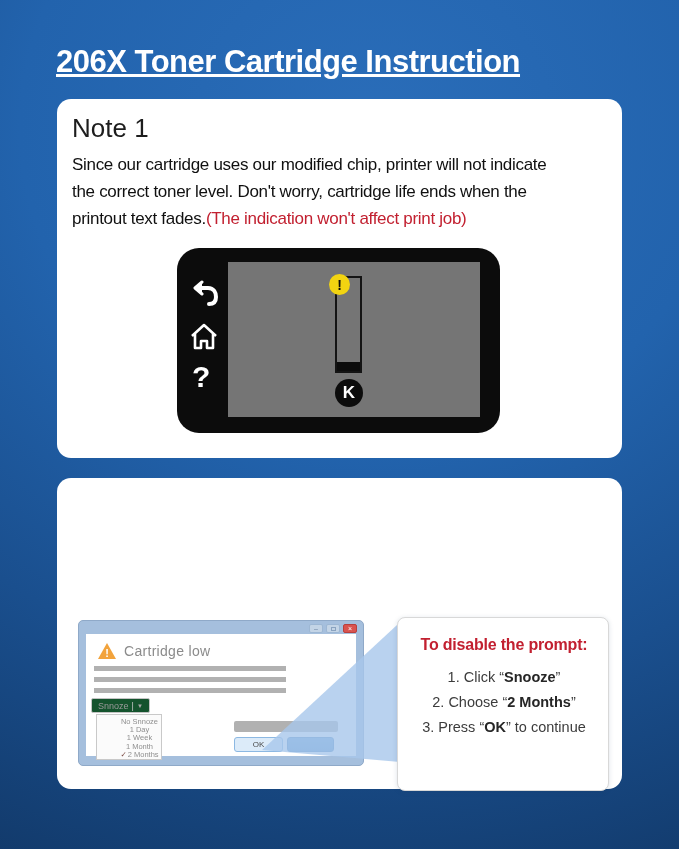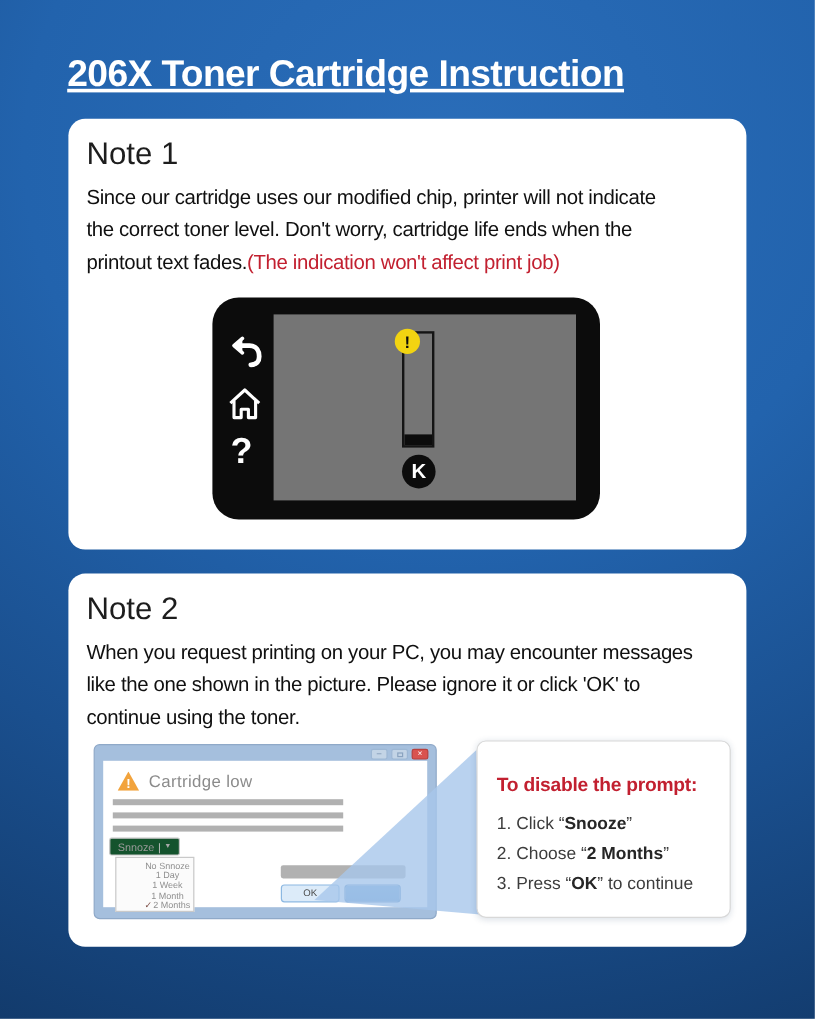"Note 2" div.note-heading { html: <div>Note 2</div> -> none }
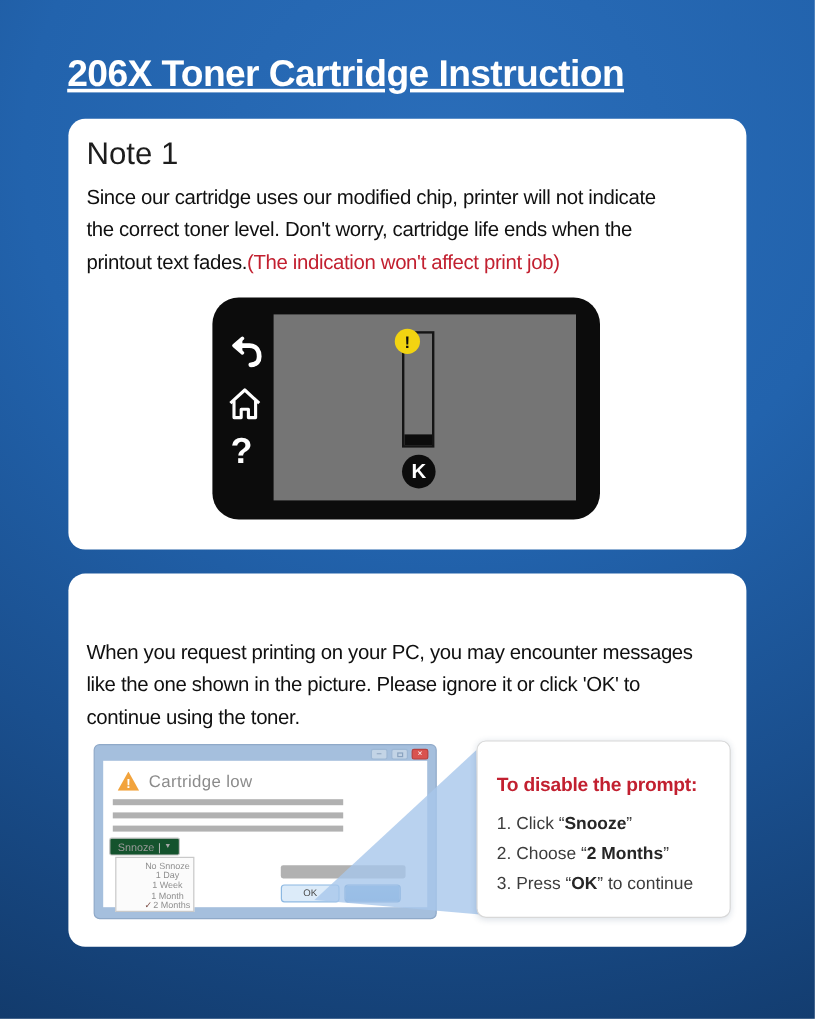"When you request printing on" div.note-body { html: <div> <div>When you request printing on your PC, you may encounter messages</div> <div>like the one shown in the picture. Please ignore it or click 'OK' to</div> <div>continue using the toner.</div> </div> -> none }
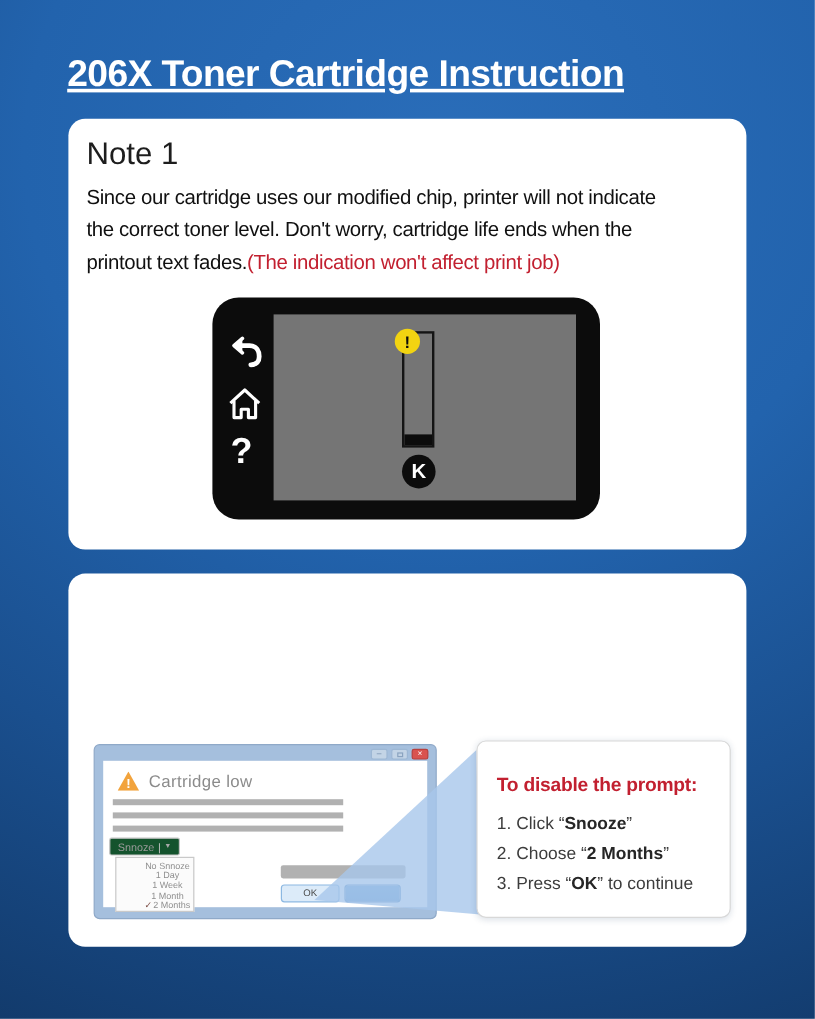"To disable the prompt:" .callout { height: 148px -> 174px; padding: 28px 14px 0 16px -> 18px 14px 0 16px; text-align: none -> center }
